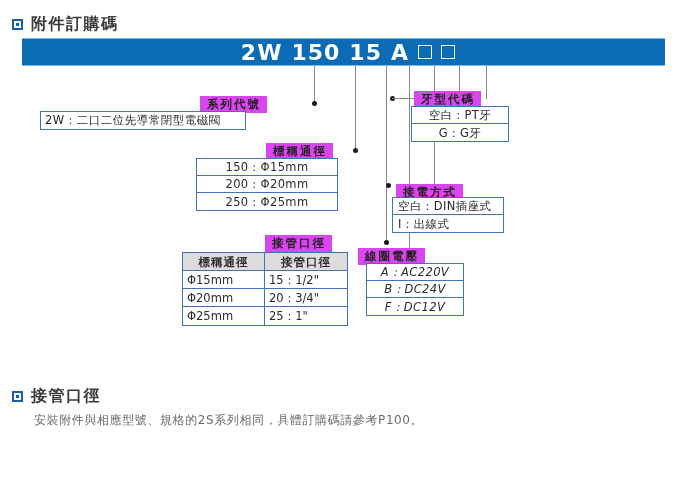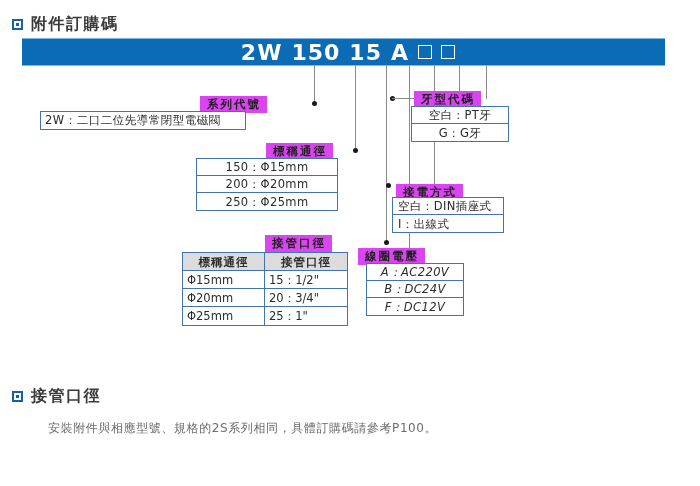"安裝附件與相應型號、規格的2S系列相同，具體訂購碼請參考P100。" div.note { left: 48px -> 34px; margin-top: 8px -> none }
